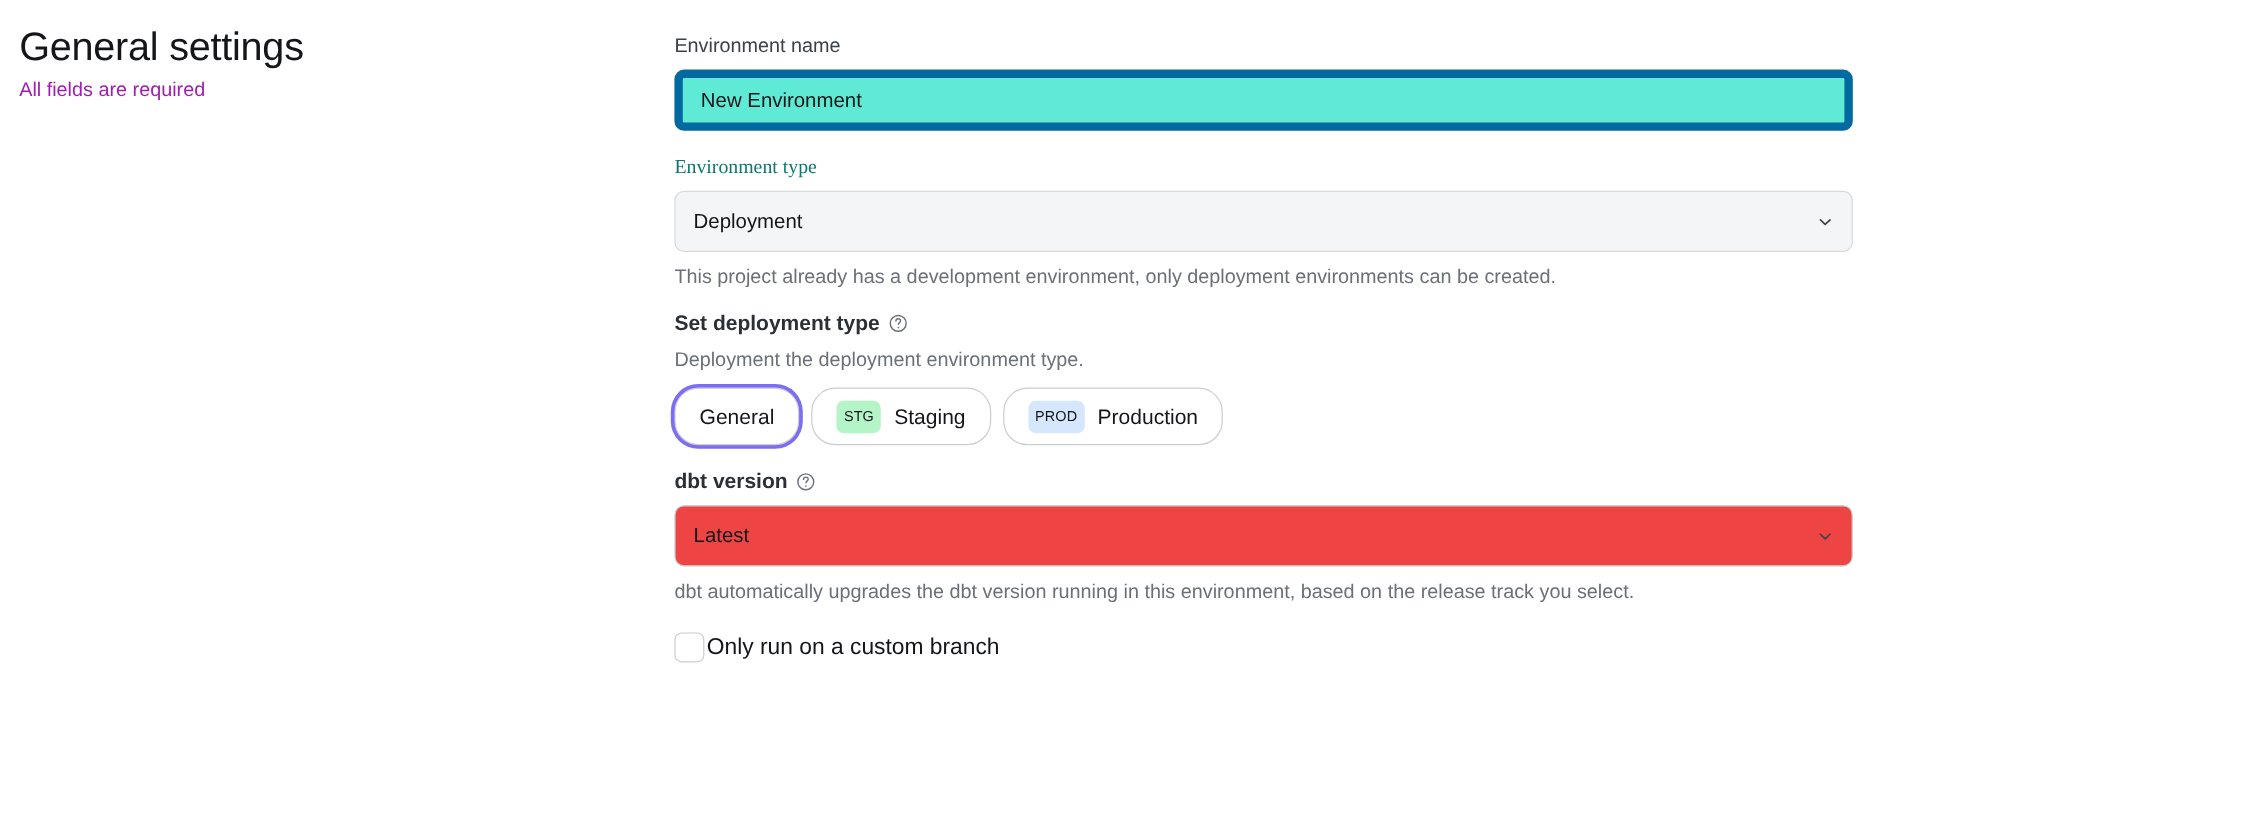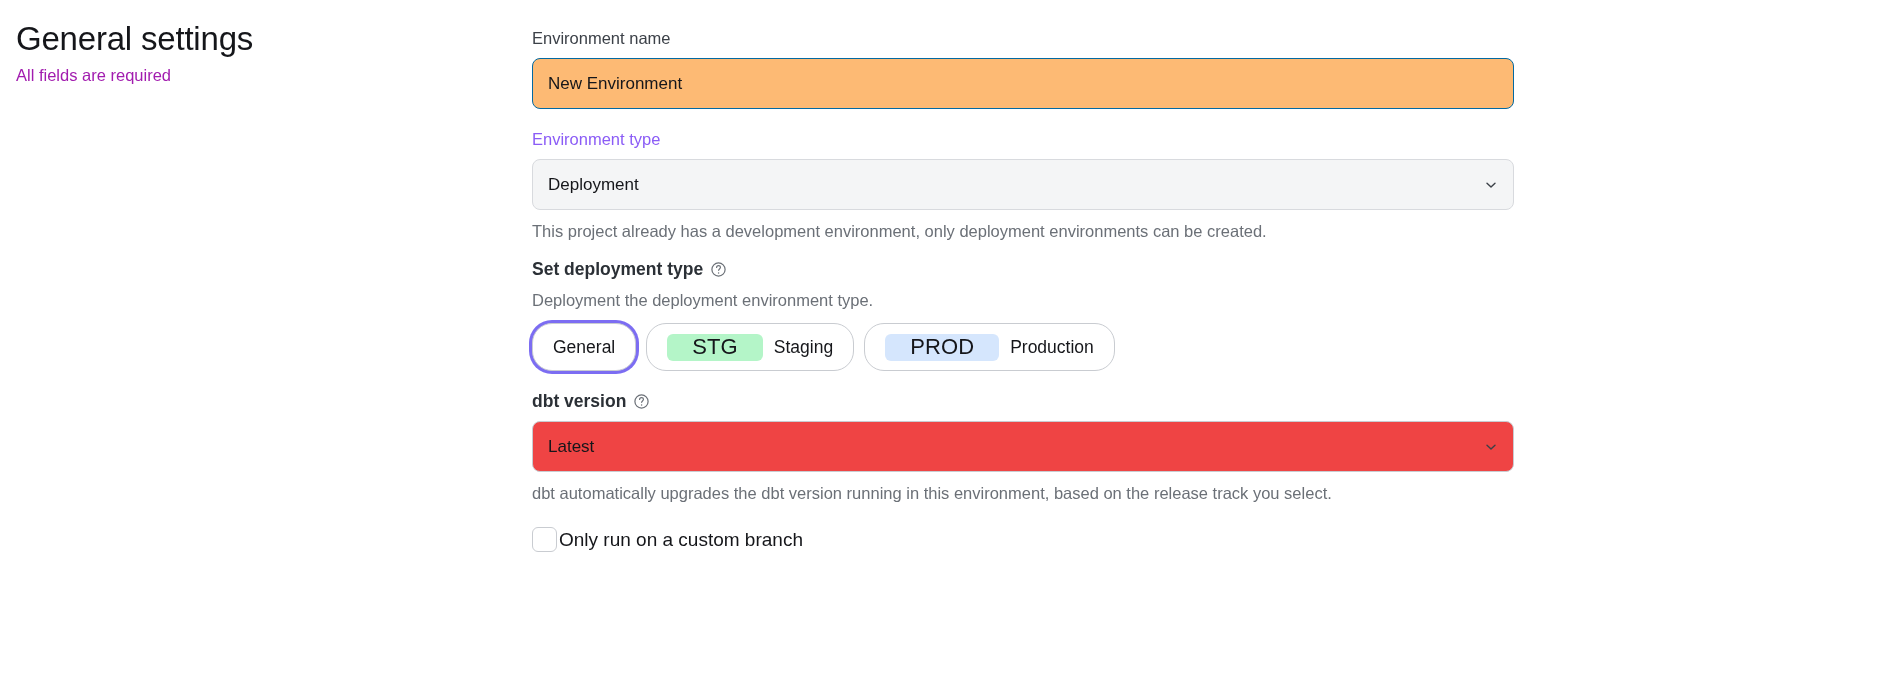"Environment name" .right-col { left: 532px -> 562px }
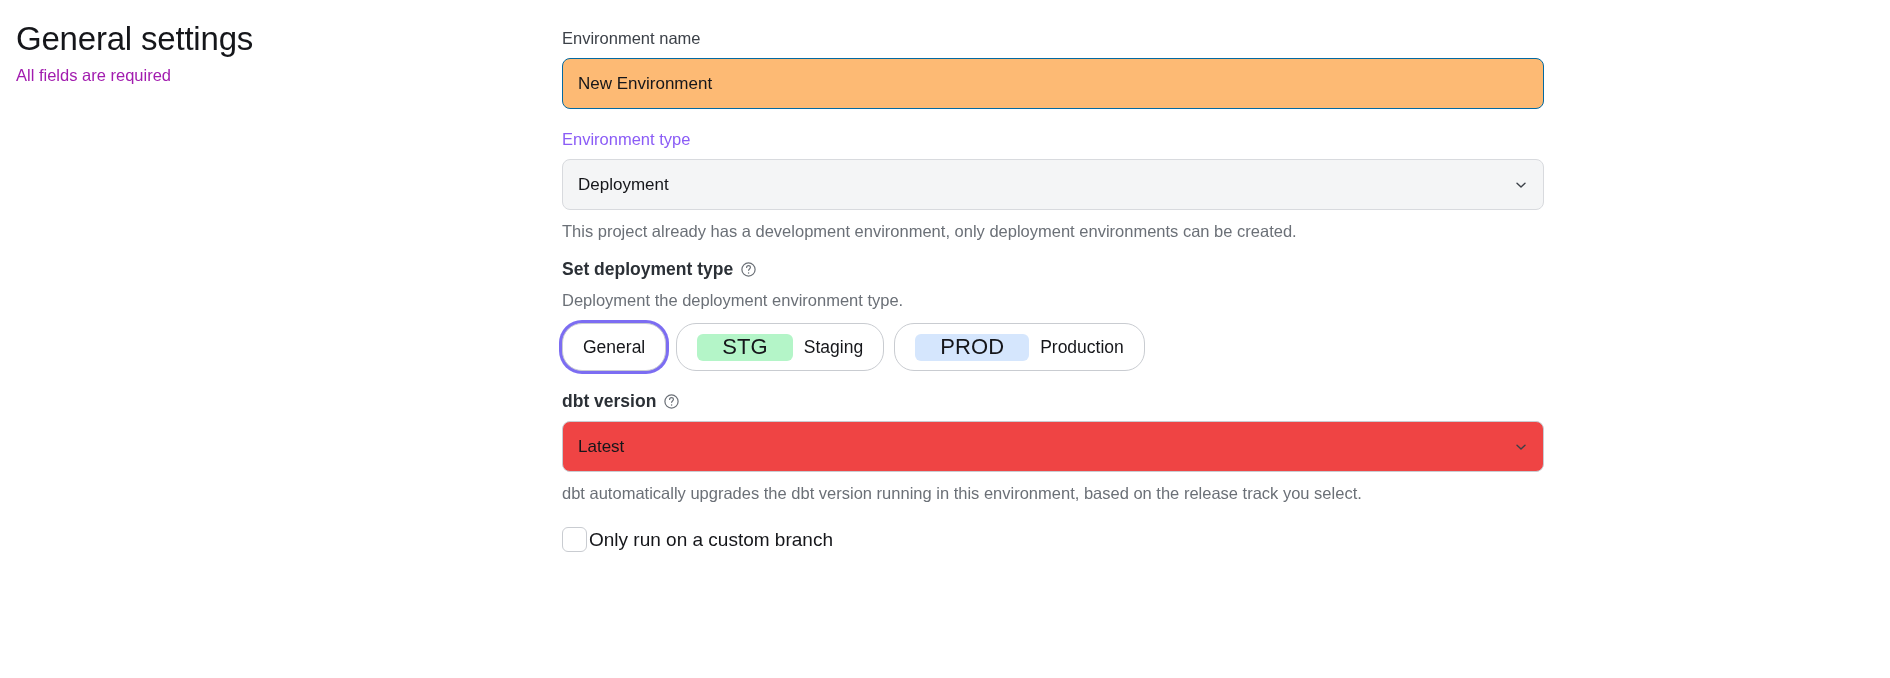"New Environment" .text-input { background: #fdba74 -> #5eead4; border: 1px solid #0369a1 -> 7px solid #0369a1 }
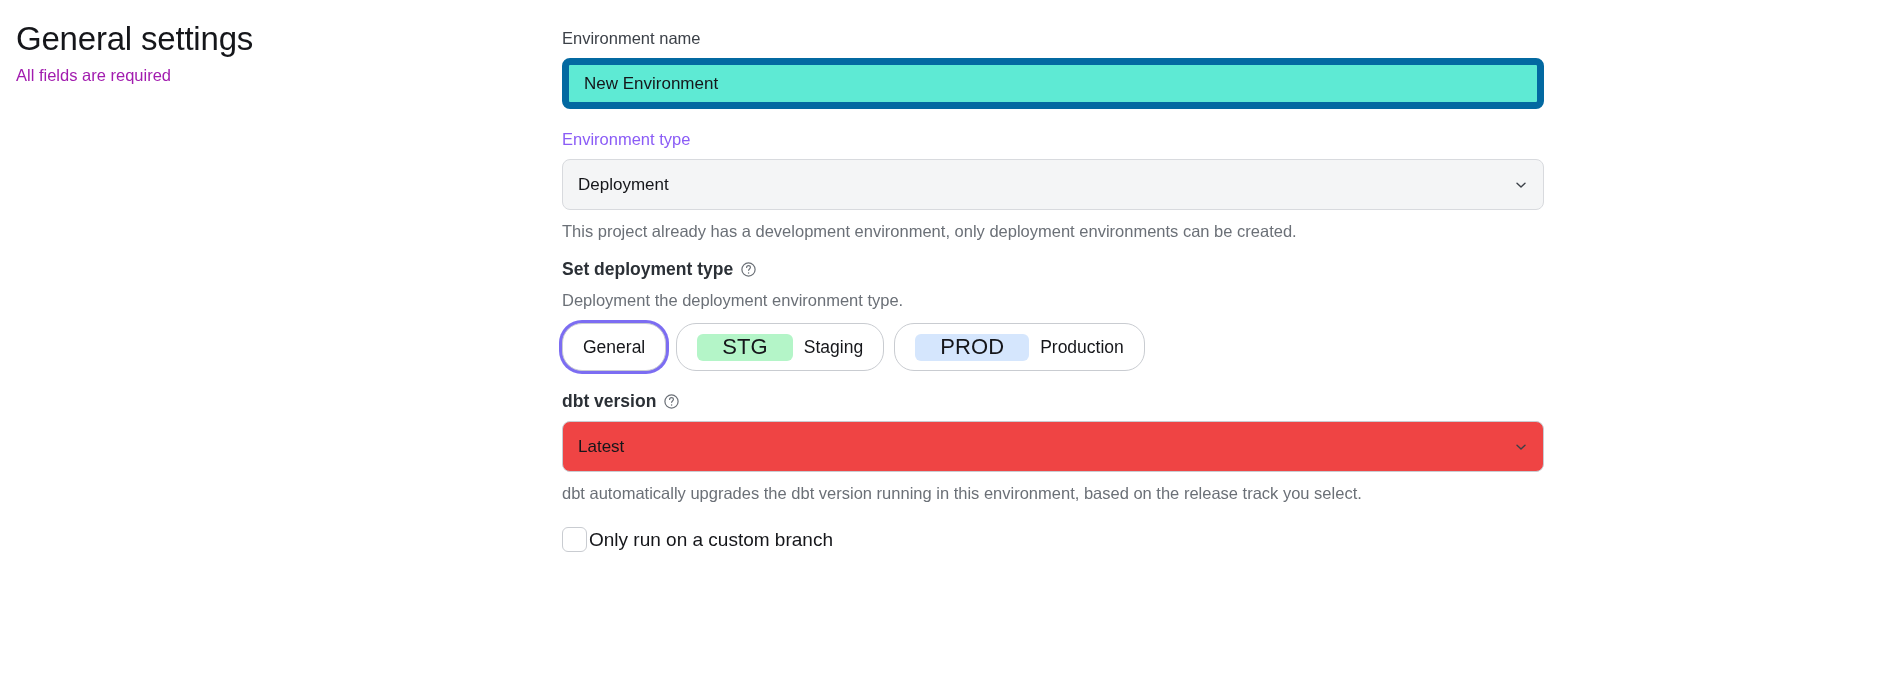"Environment type" .field-label.disabled { color: #8b5cf6 -> #0f766e; font-family: none -> Liberation Serif, serif }
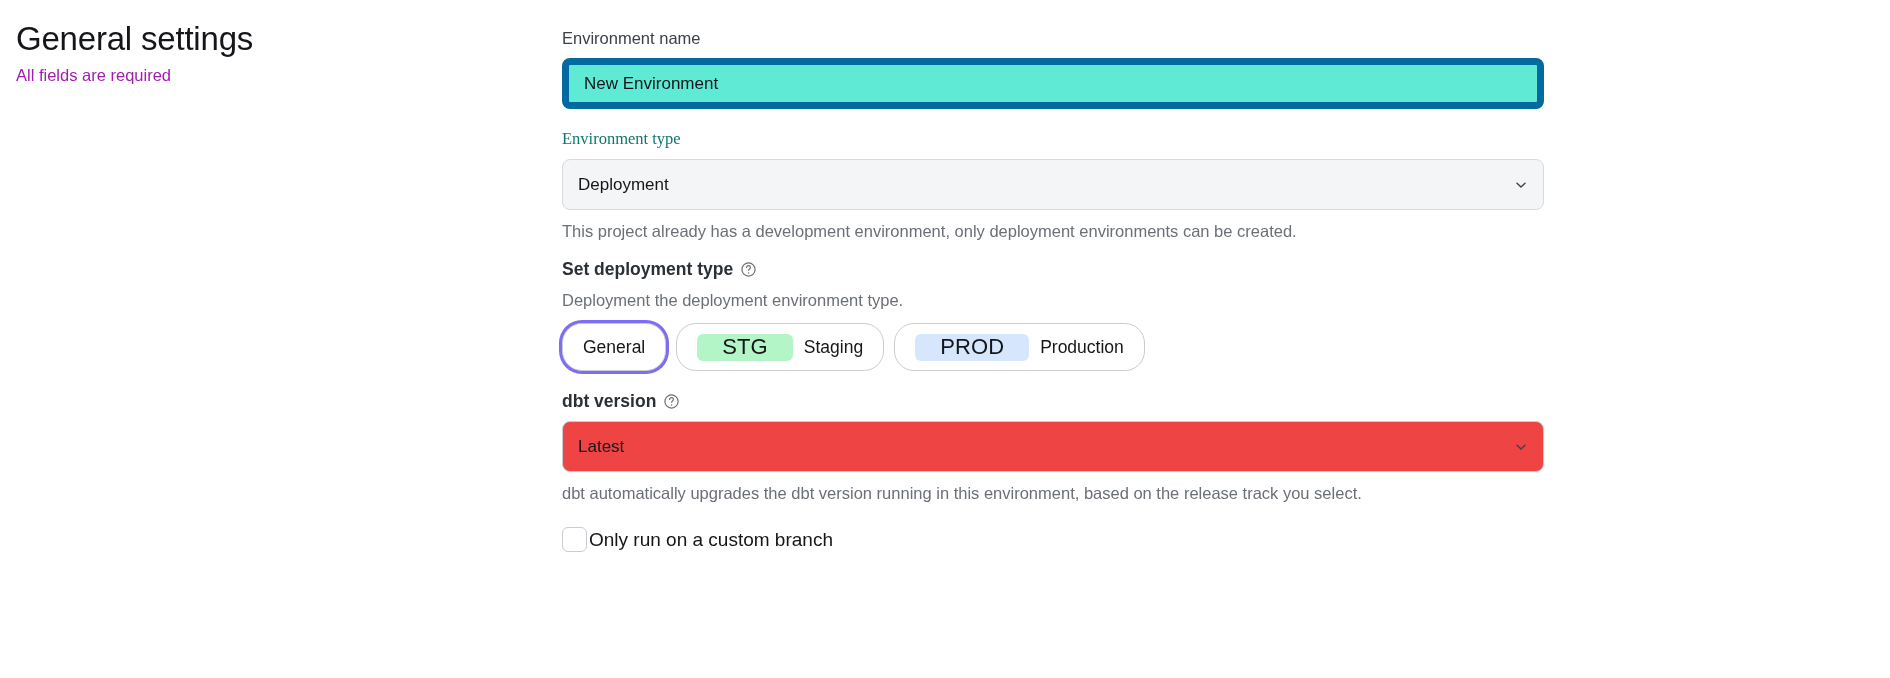"STG" .type-badge { font-size: 22px -> 12px; padding: 0 25px -> 0 6px }
